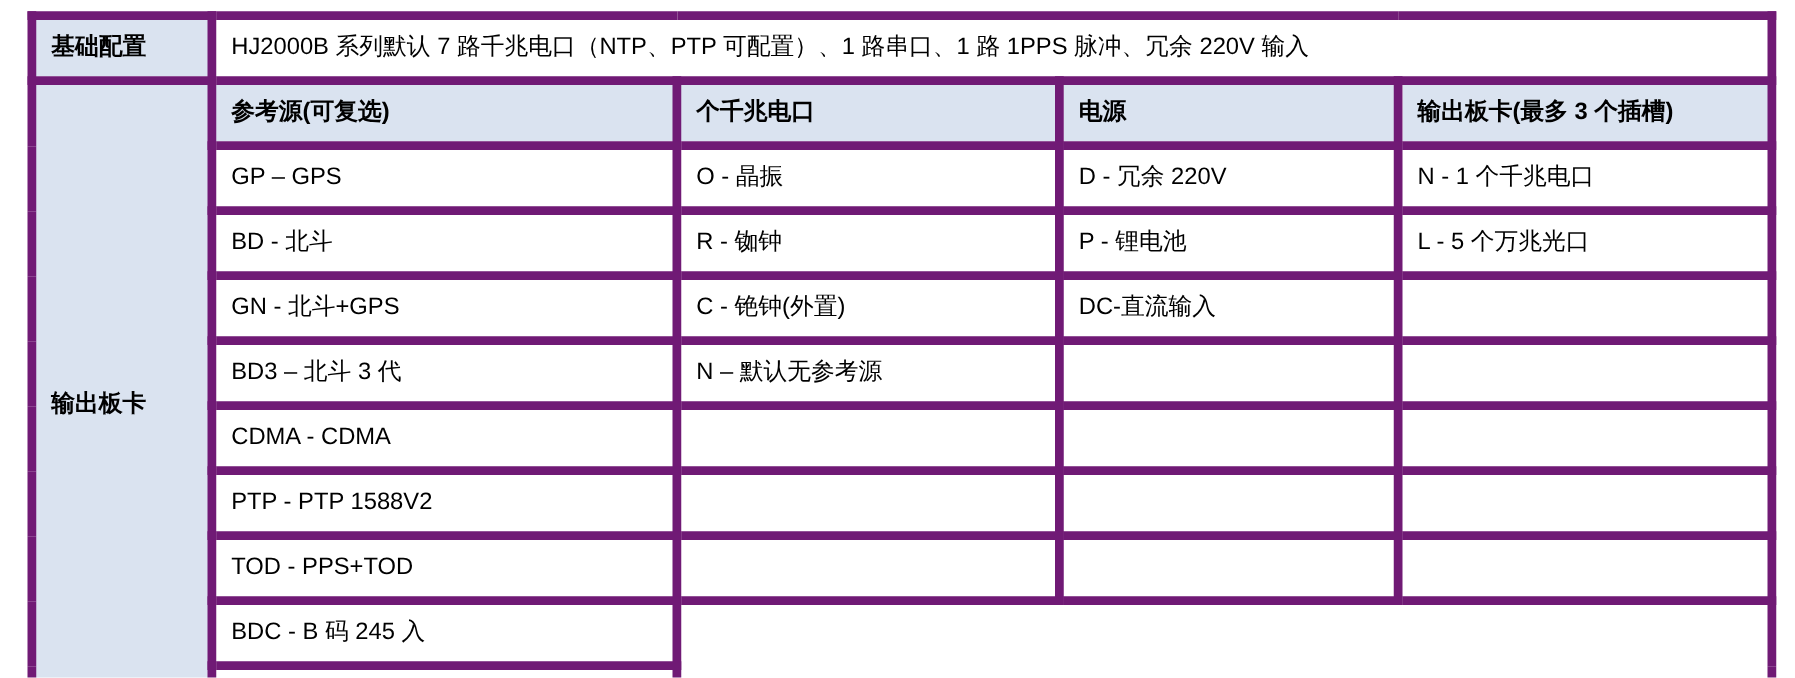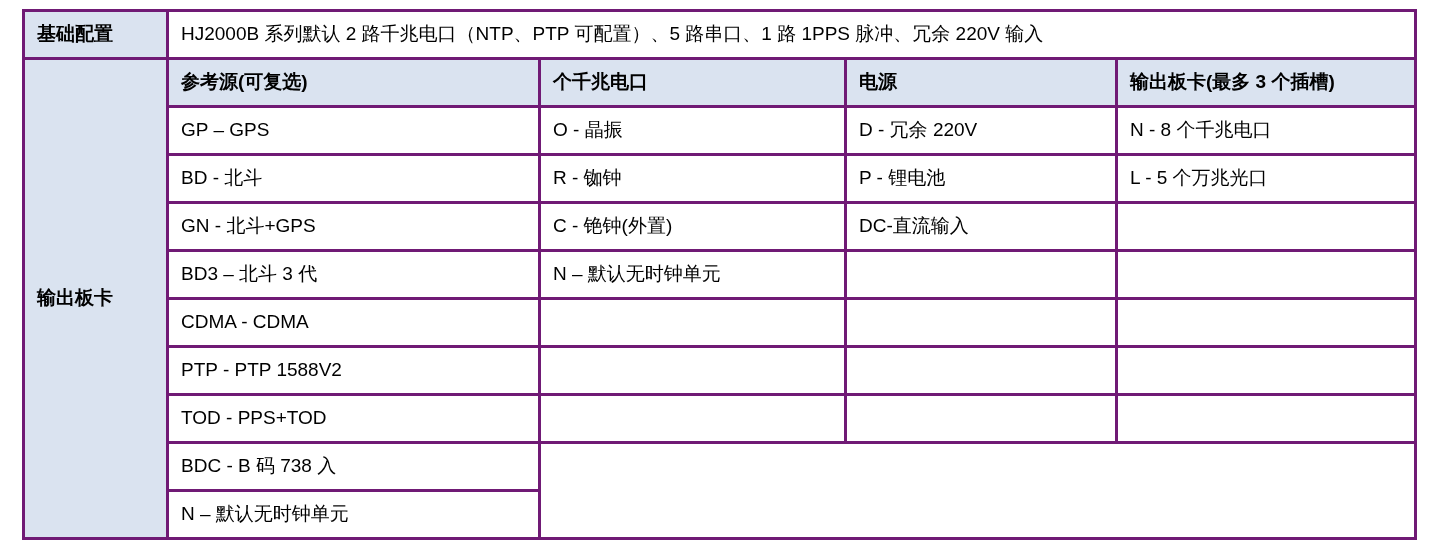"基础配置" table.config-table td { border: 3px solid #701a75 -> 7px solid #701a75 }
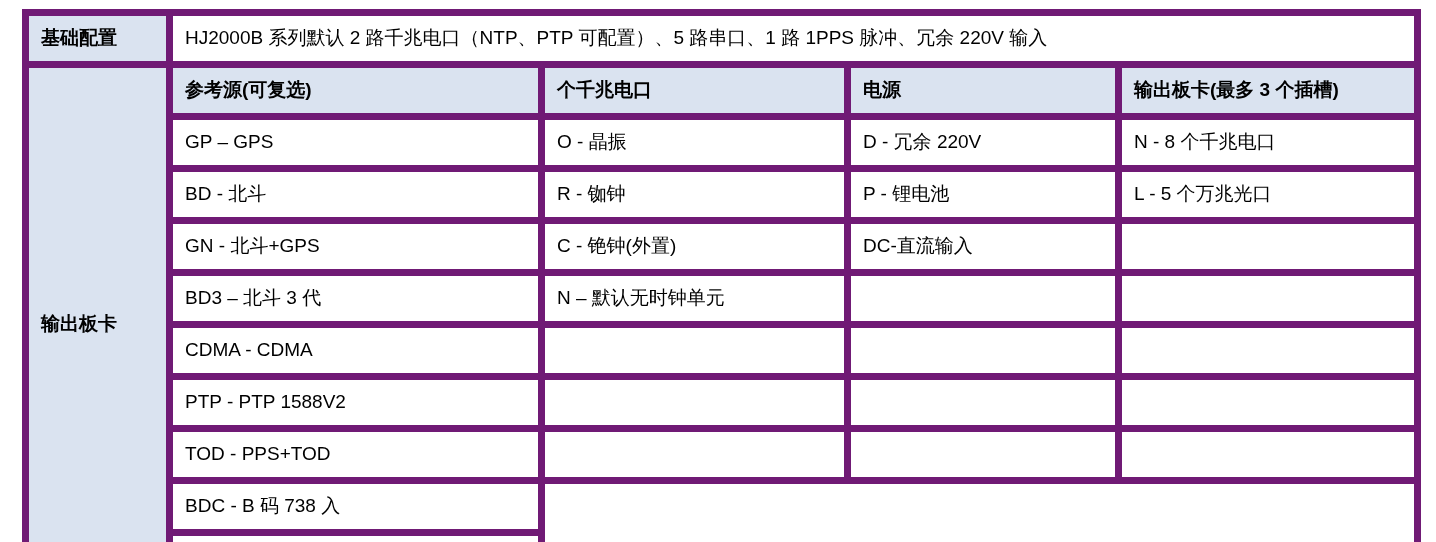"HJ2000B 系列默认 2 路千兆电口（NTP、PTP 可配置）、5" td.center { text: 2 路千兆电口（NTP、PTP 可配置）、5 -> 7 路千兆电口（NTP、PTP 可配置）、1 }
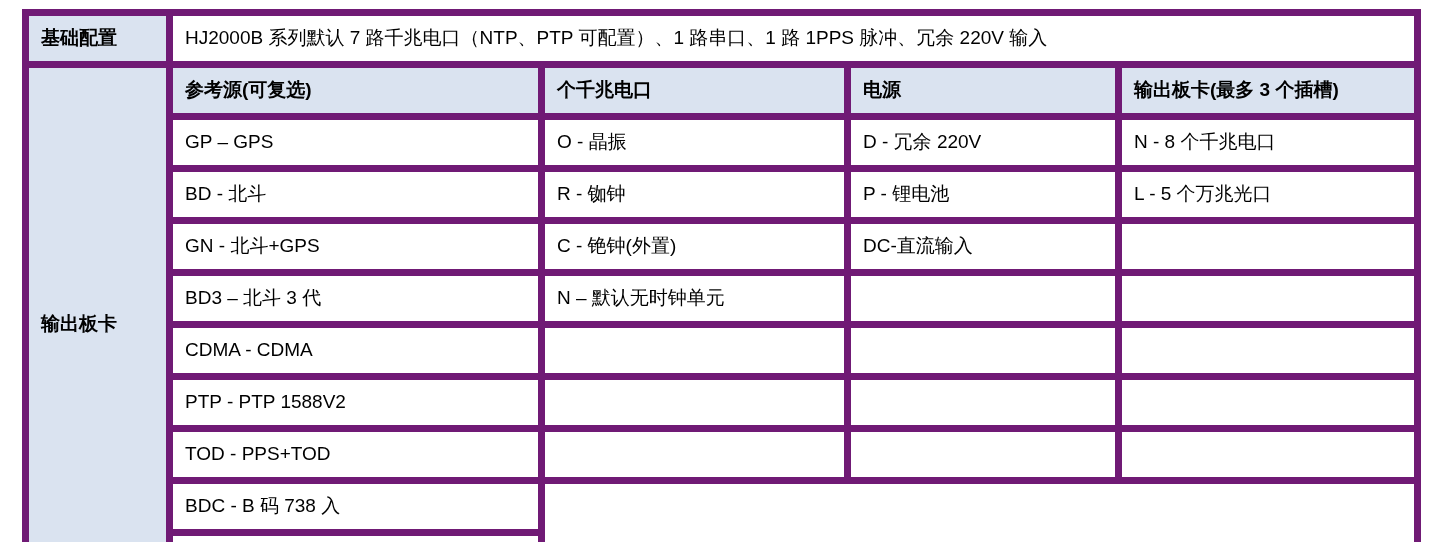"N - 8 个千兆电口" td { text: 8 -> 1 }
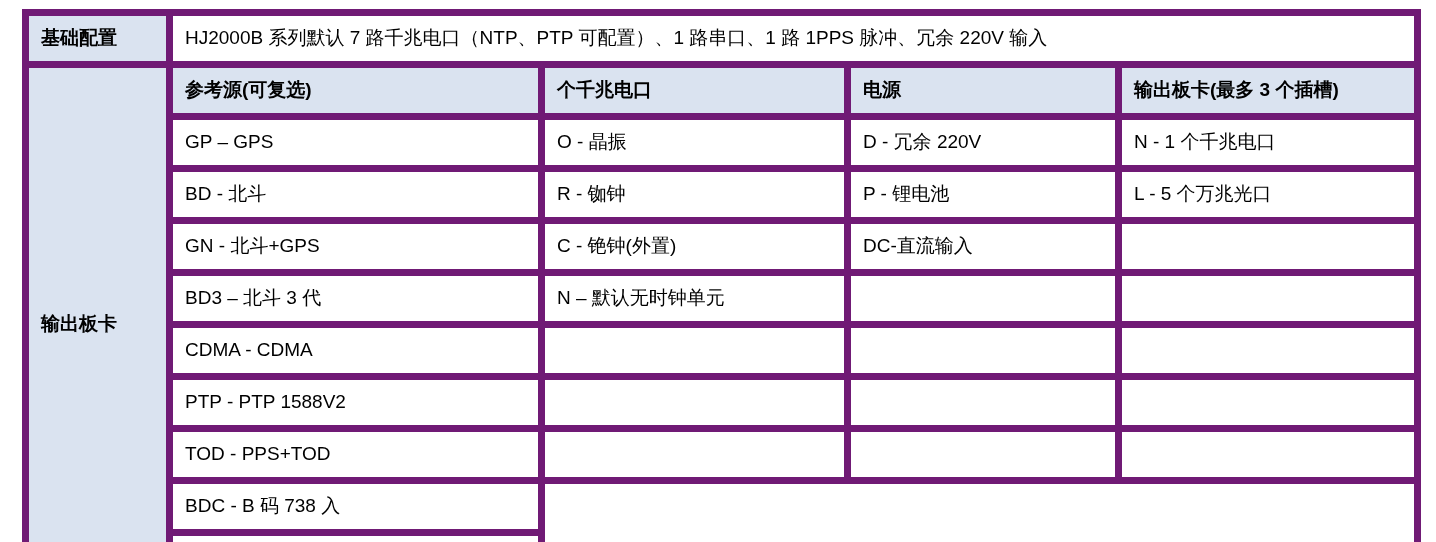"N – 默认无时钟单元" td { text: 时钟单元 -> 参考源 }
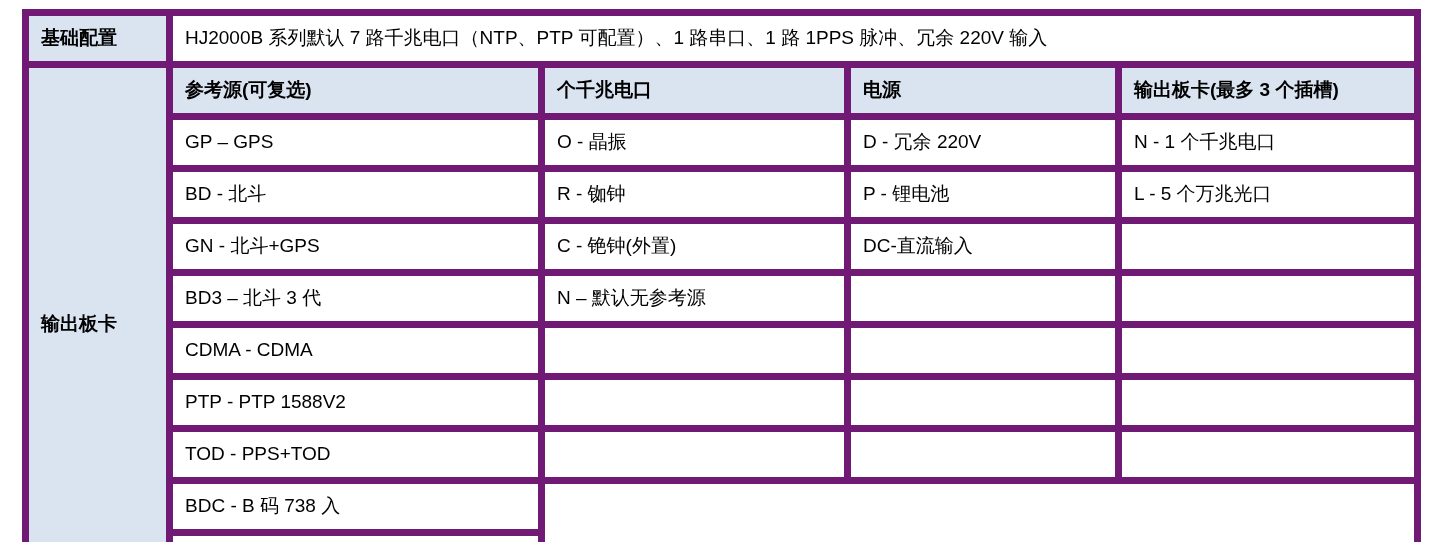"BDC - B 码 738" td { text: 738 -> 245 }
